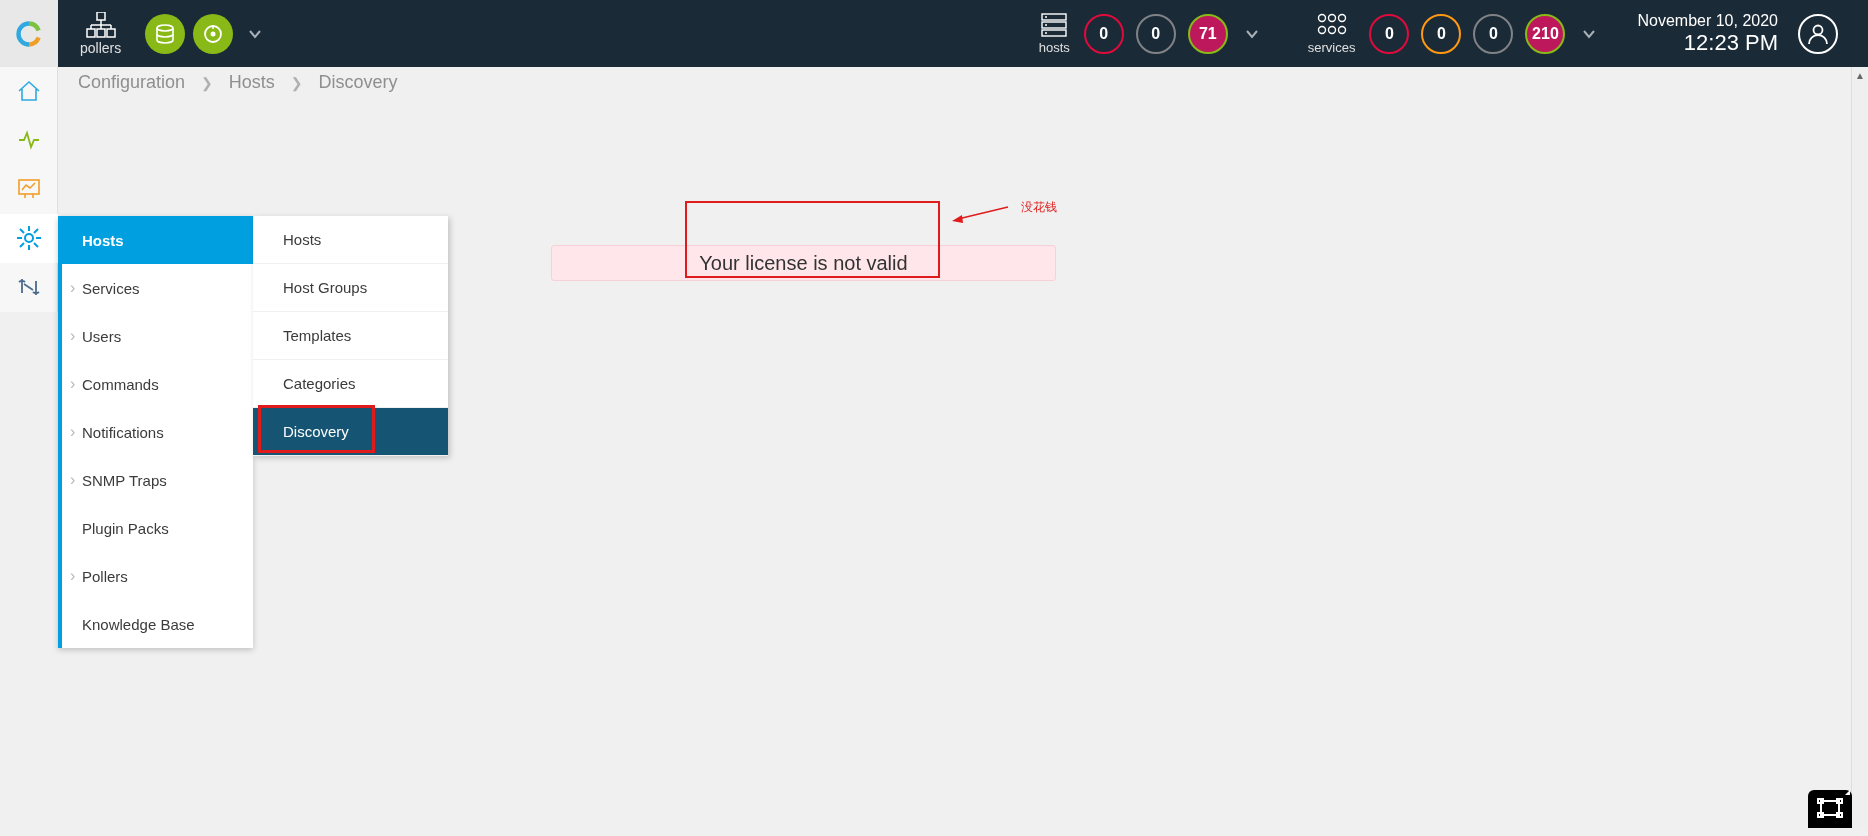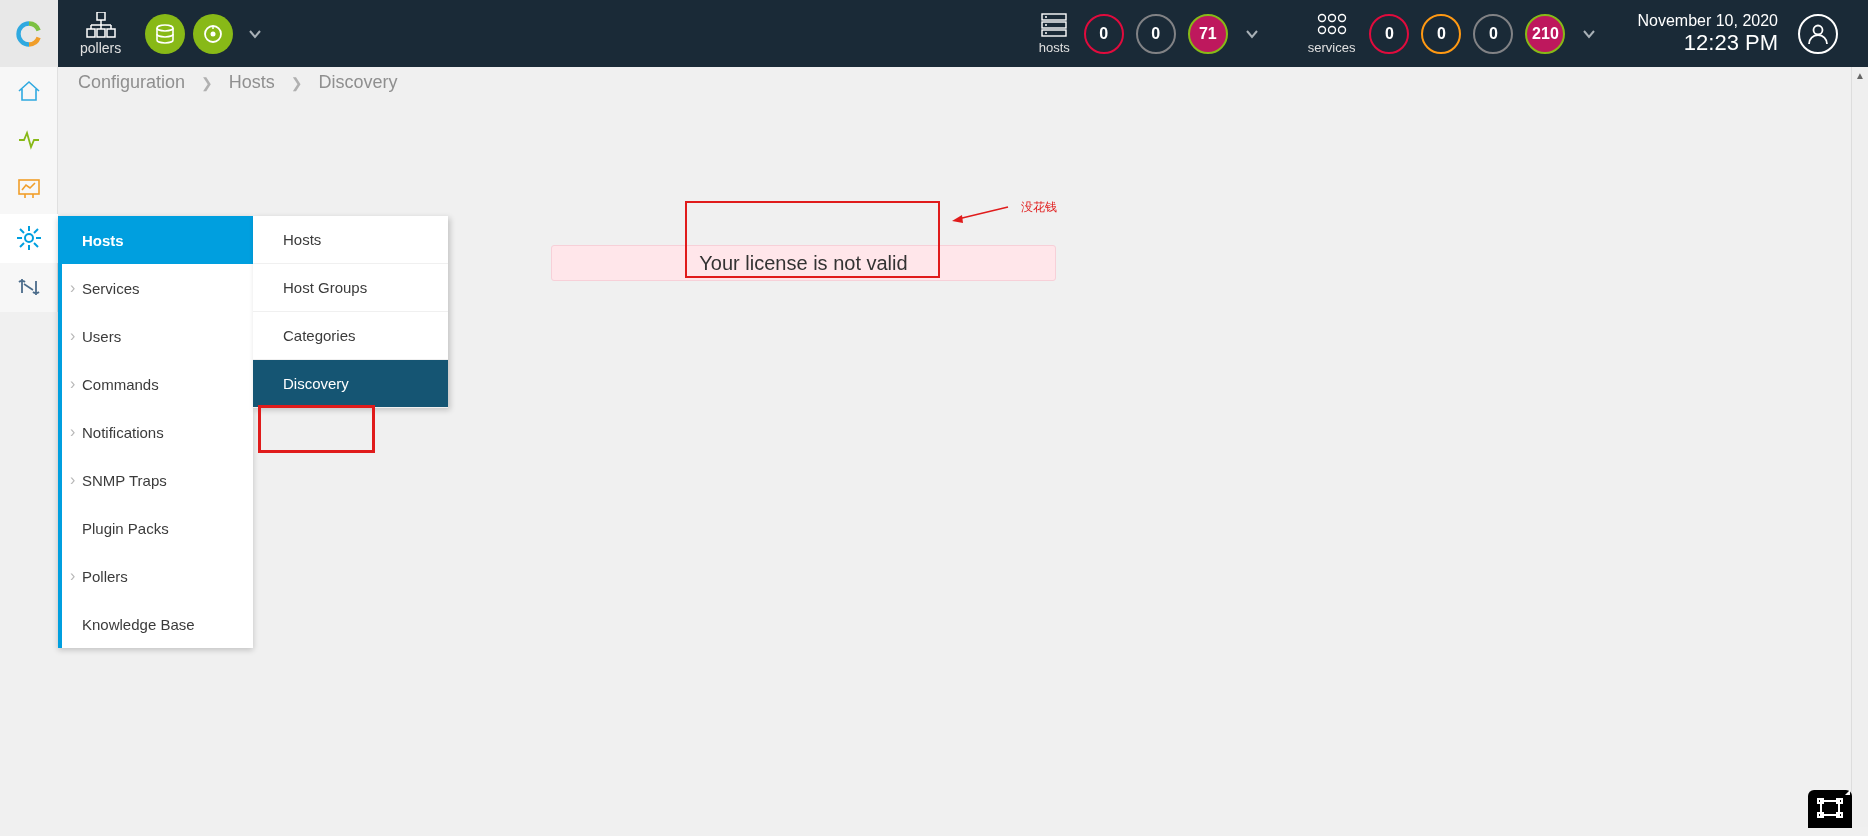"Templates" div.menu2-item { html: none -> <div>Templates</div> }
